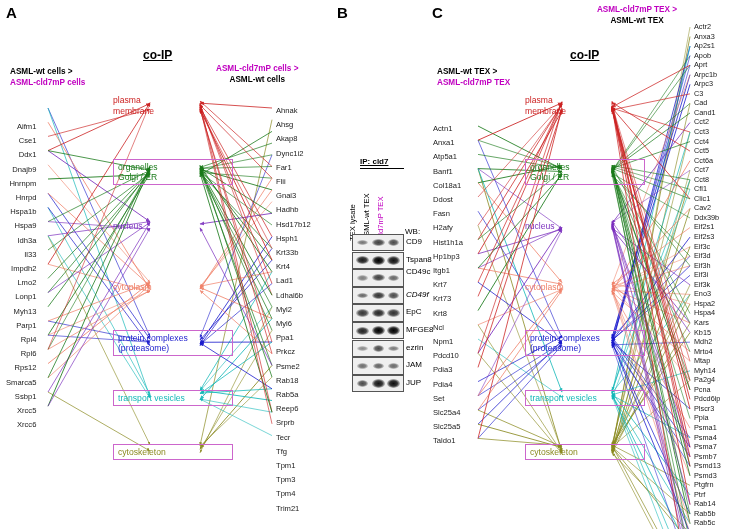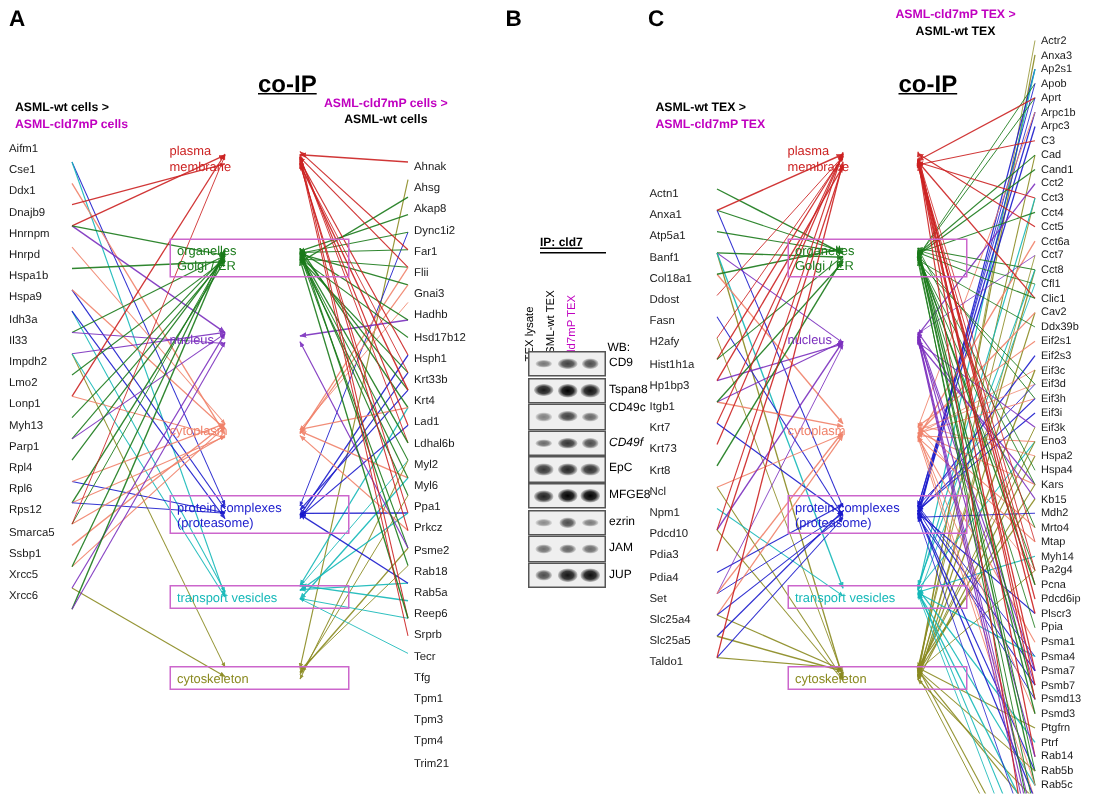"co-IP" .coip-title { font-size: 16px -> 12px; margin-left: 29px -> none }
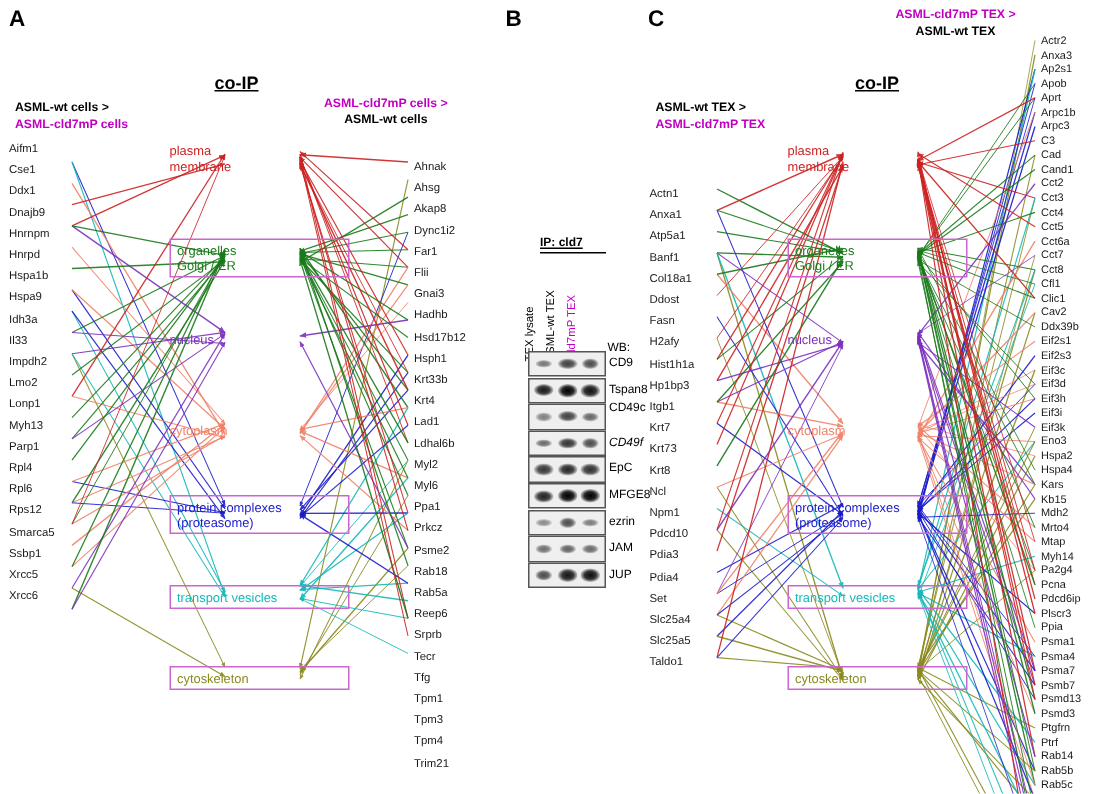"Aifm1" div.gene-list { text-align: none -> right; top: 92px -> 120px }
